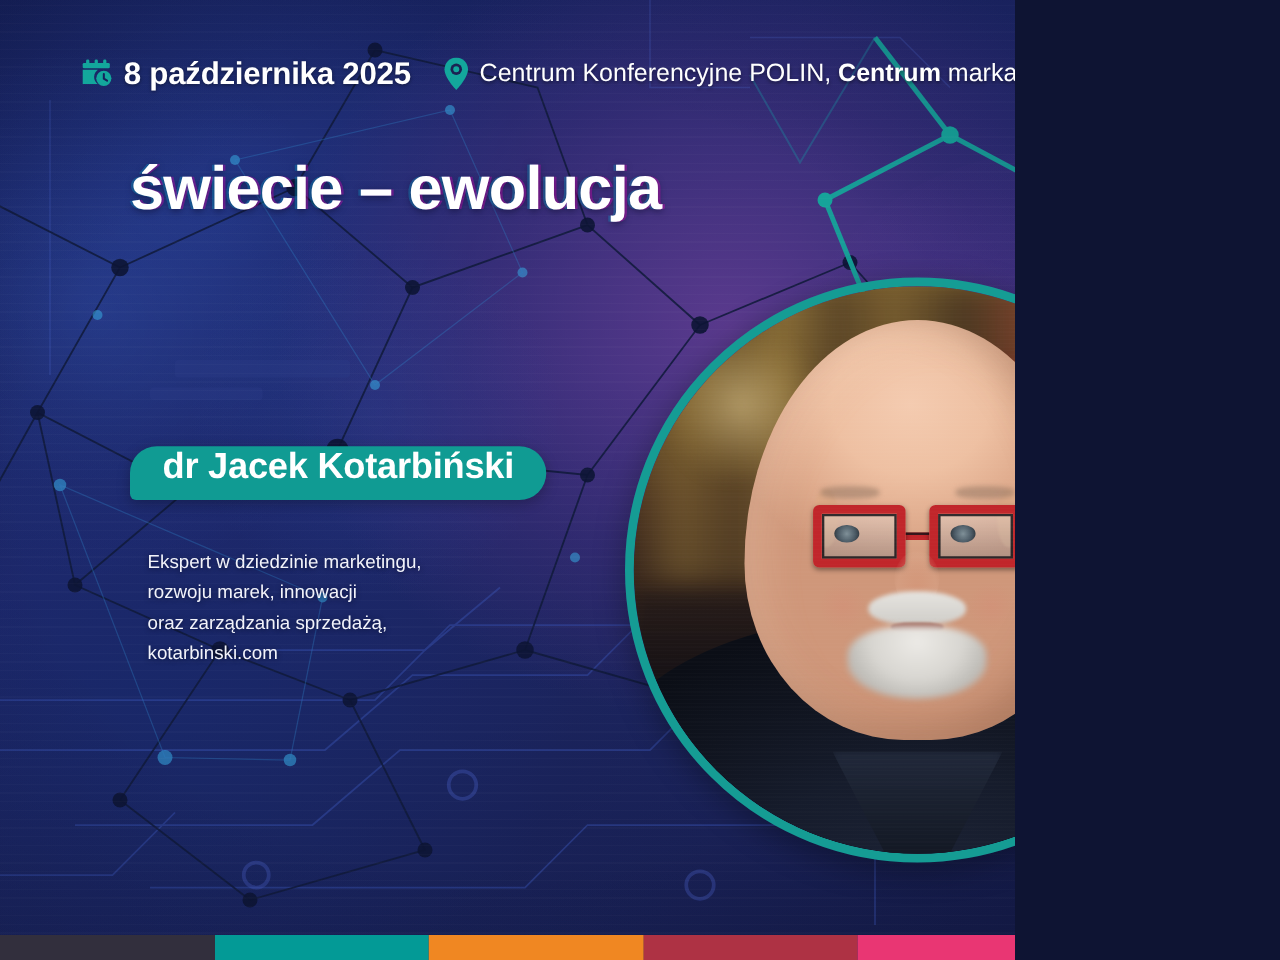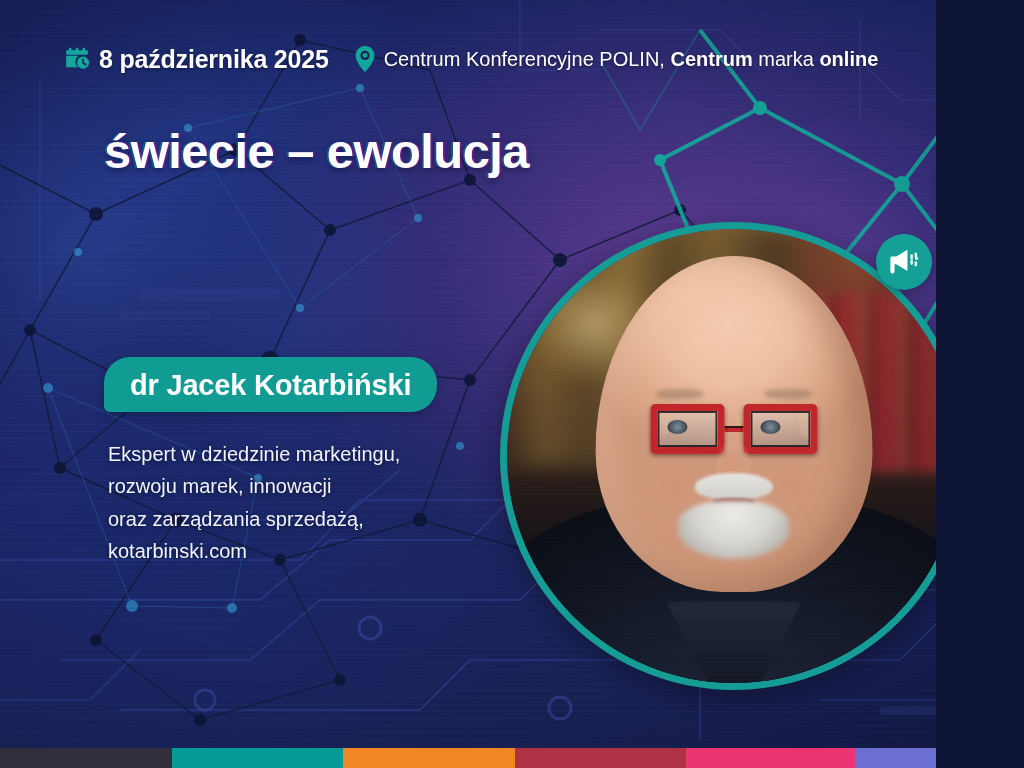"8 października 2025" #banner { width: 936px -> 812px }
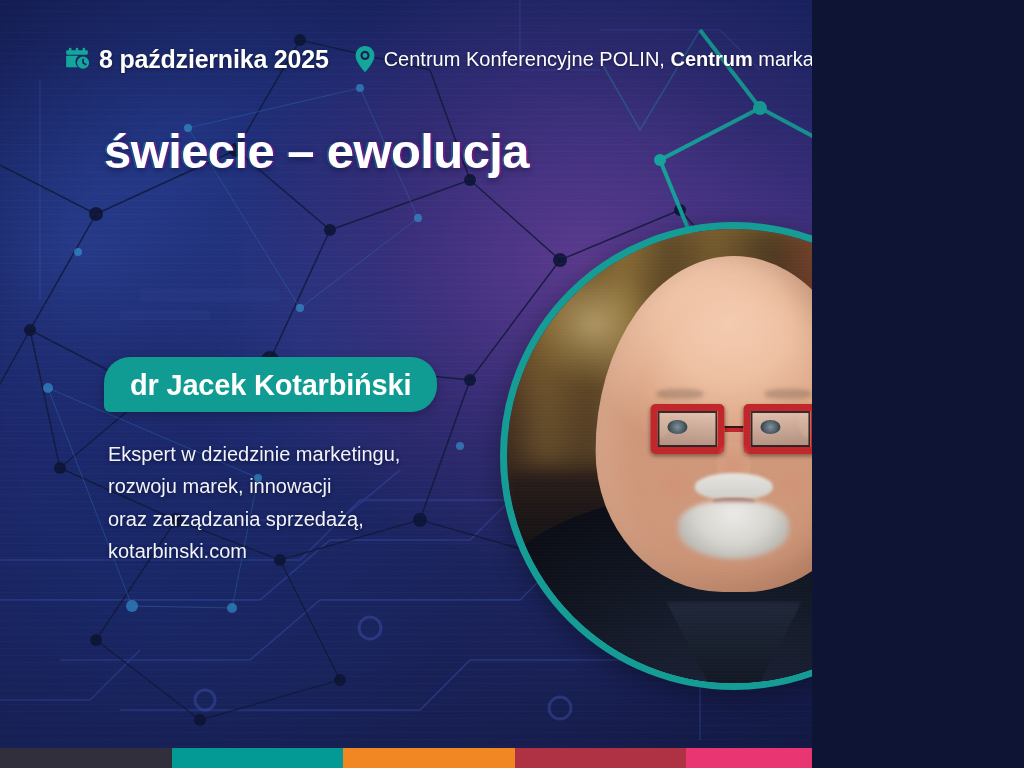"dr Jacek Kotarbiński" .badge { padding: 12px 26px 10px 26px -> 0 26px 10px 26px }
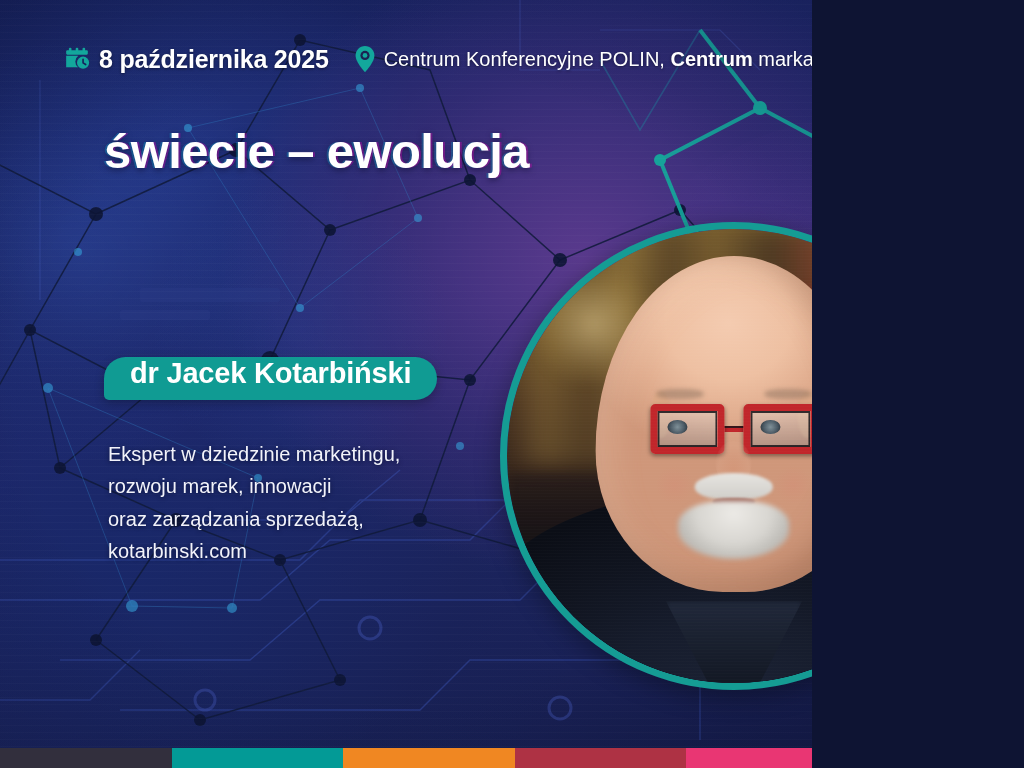"Ekspert w dziedzinie marketingu," .desc { font-size: 20px -> 15px; left: 108px -> 118px }
